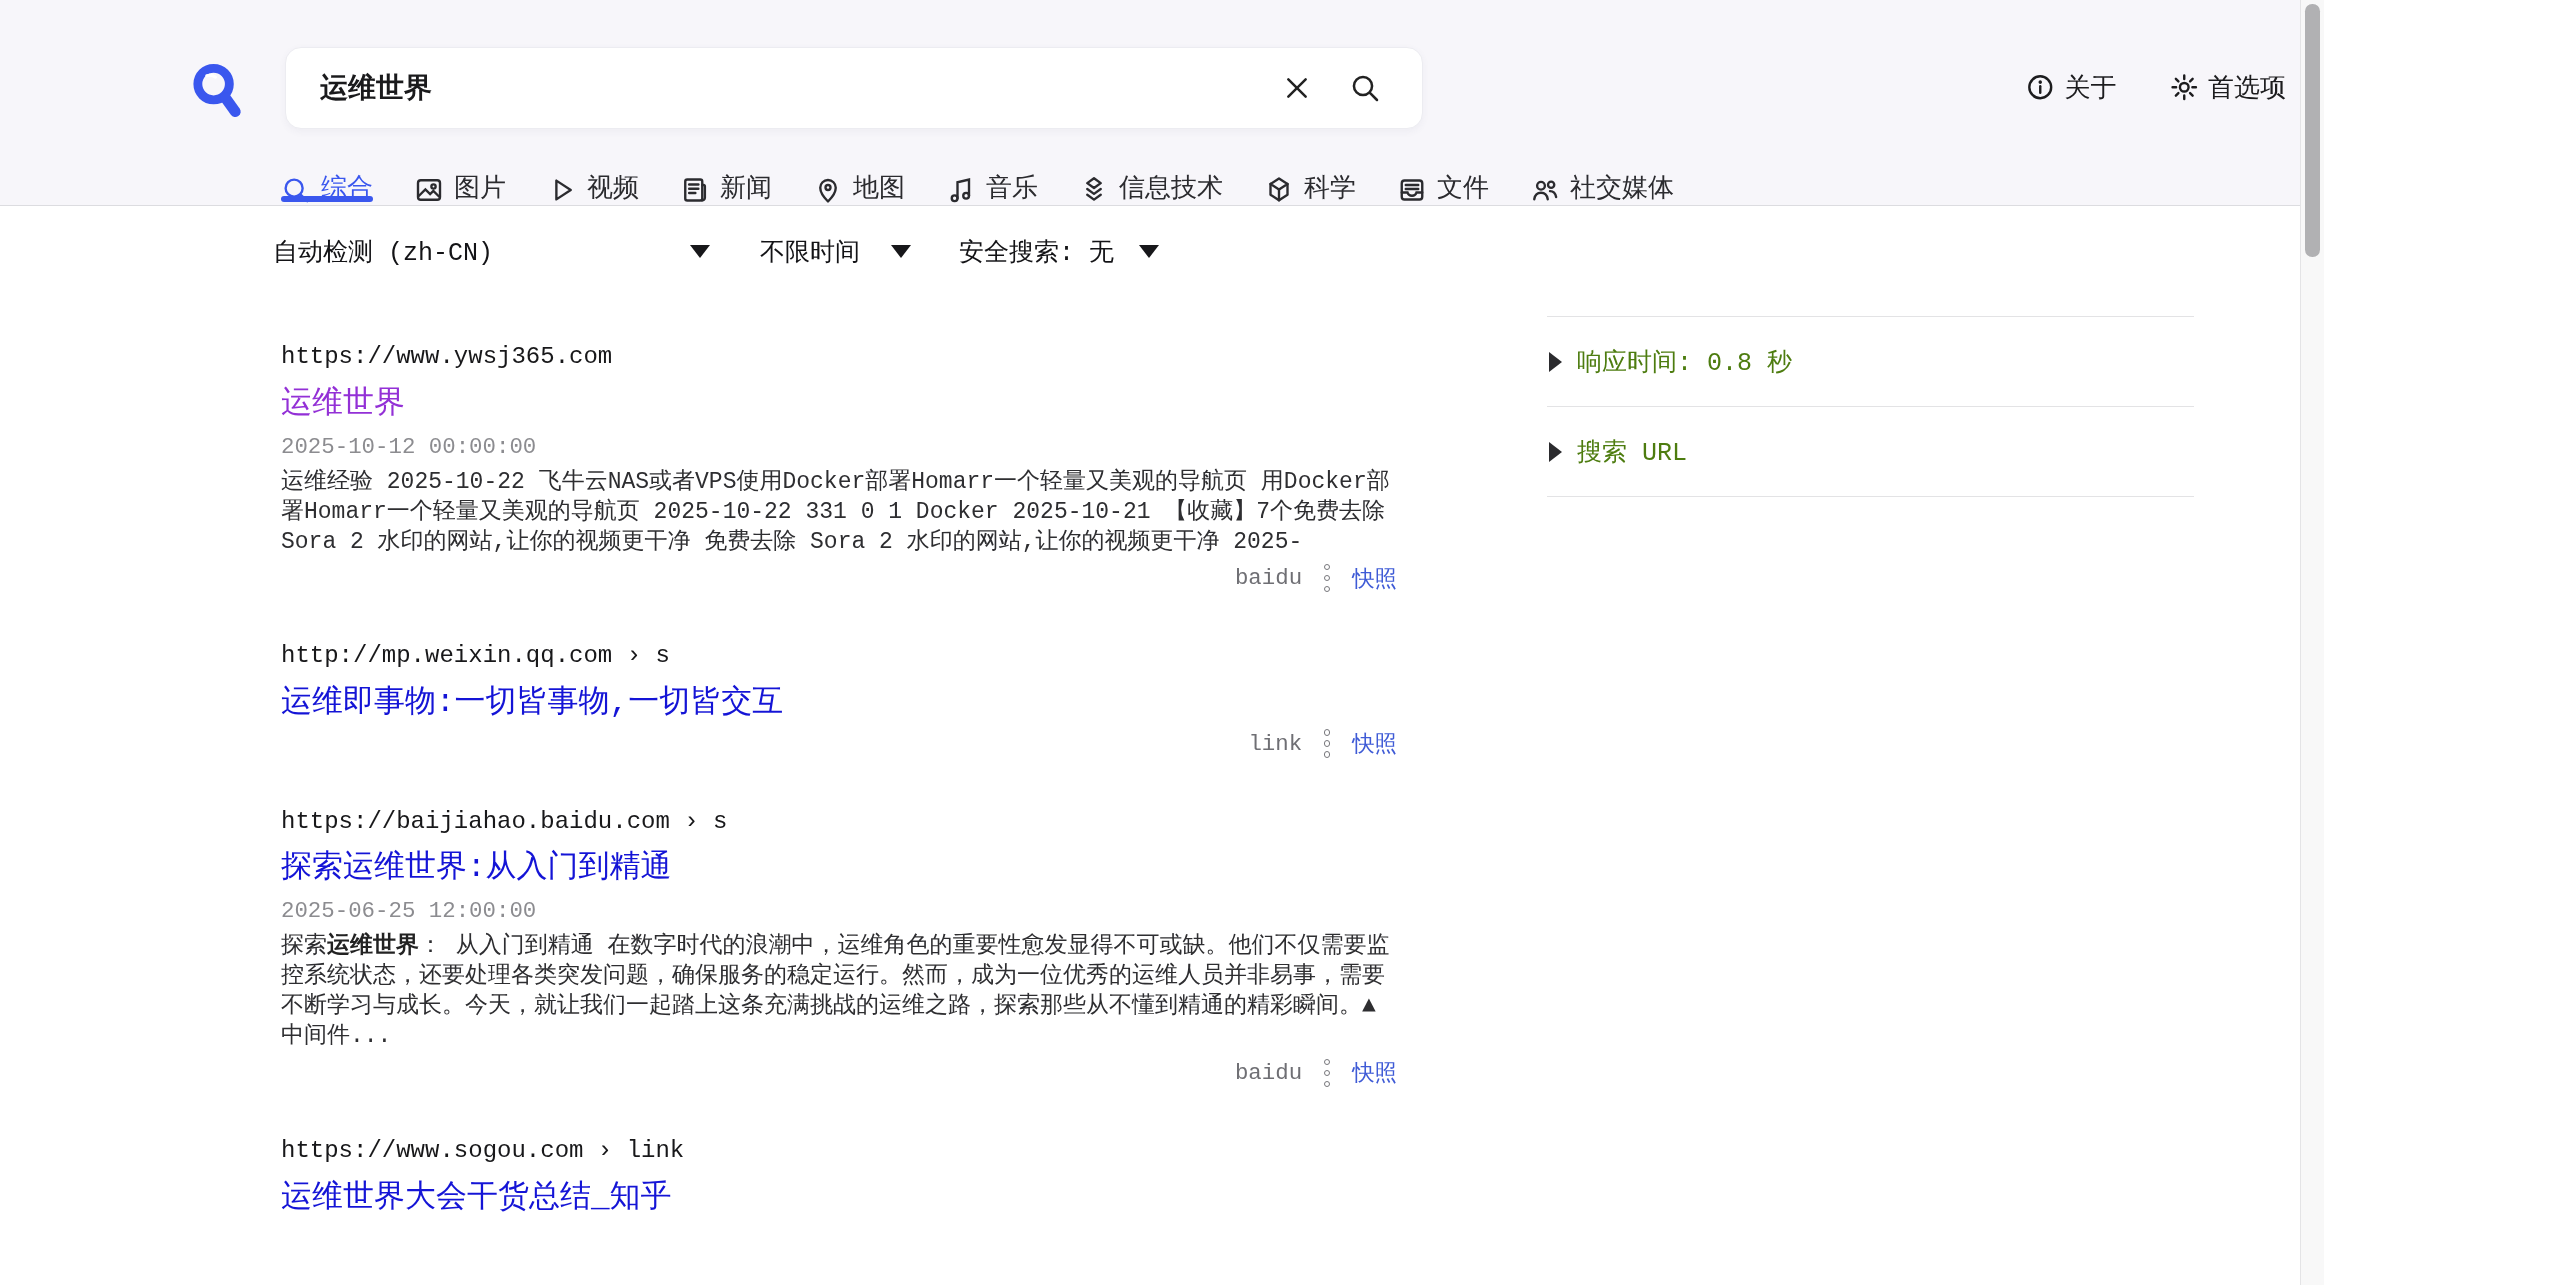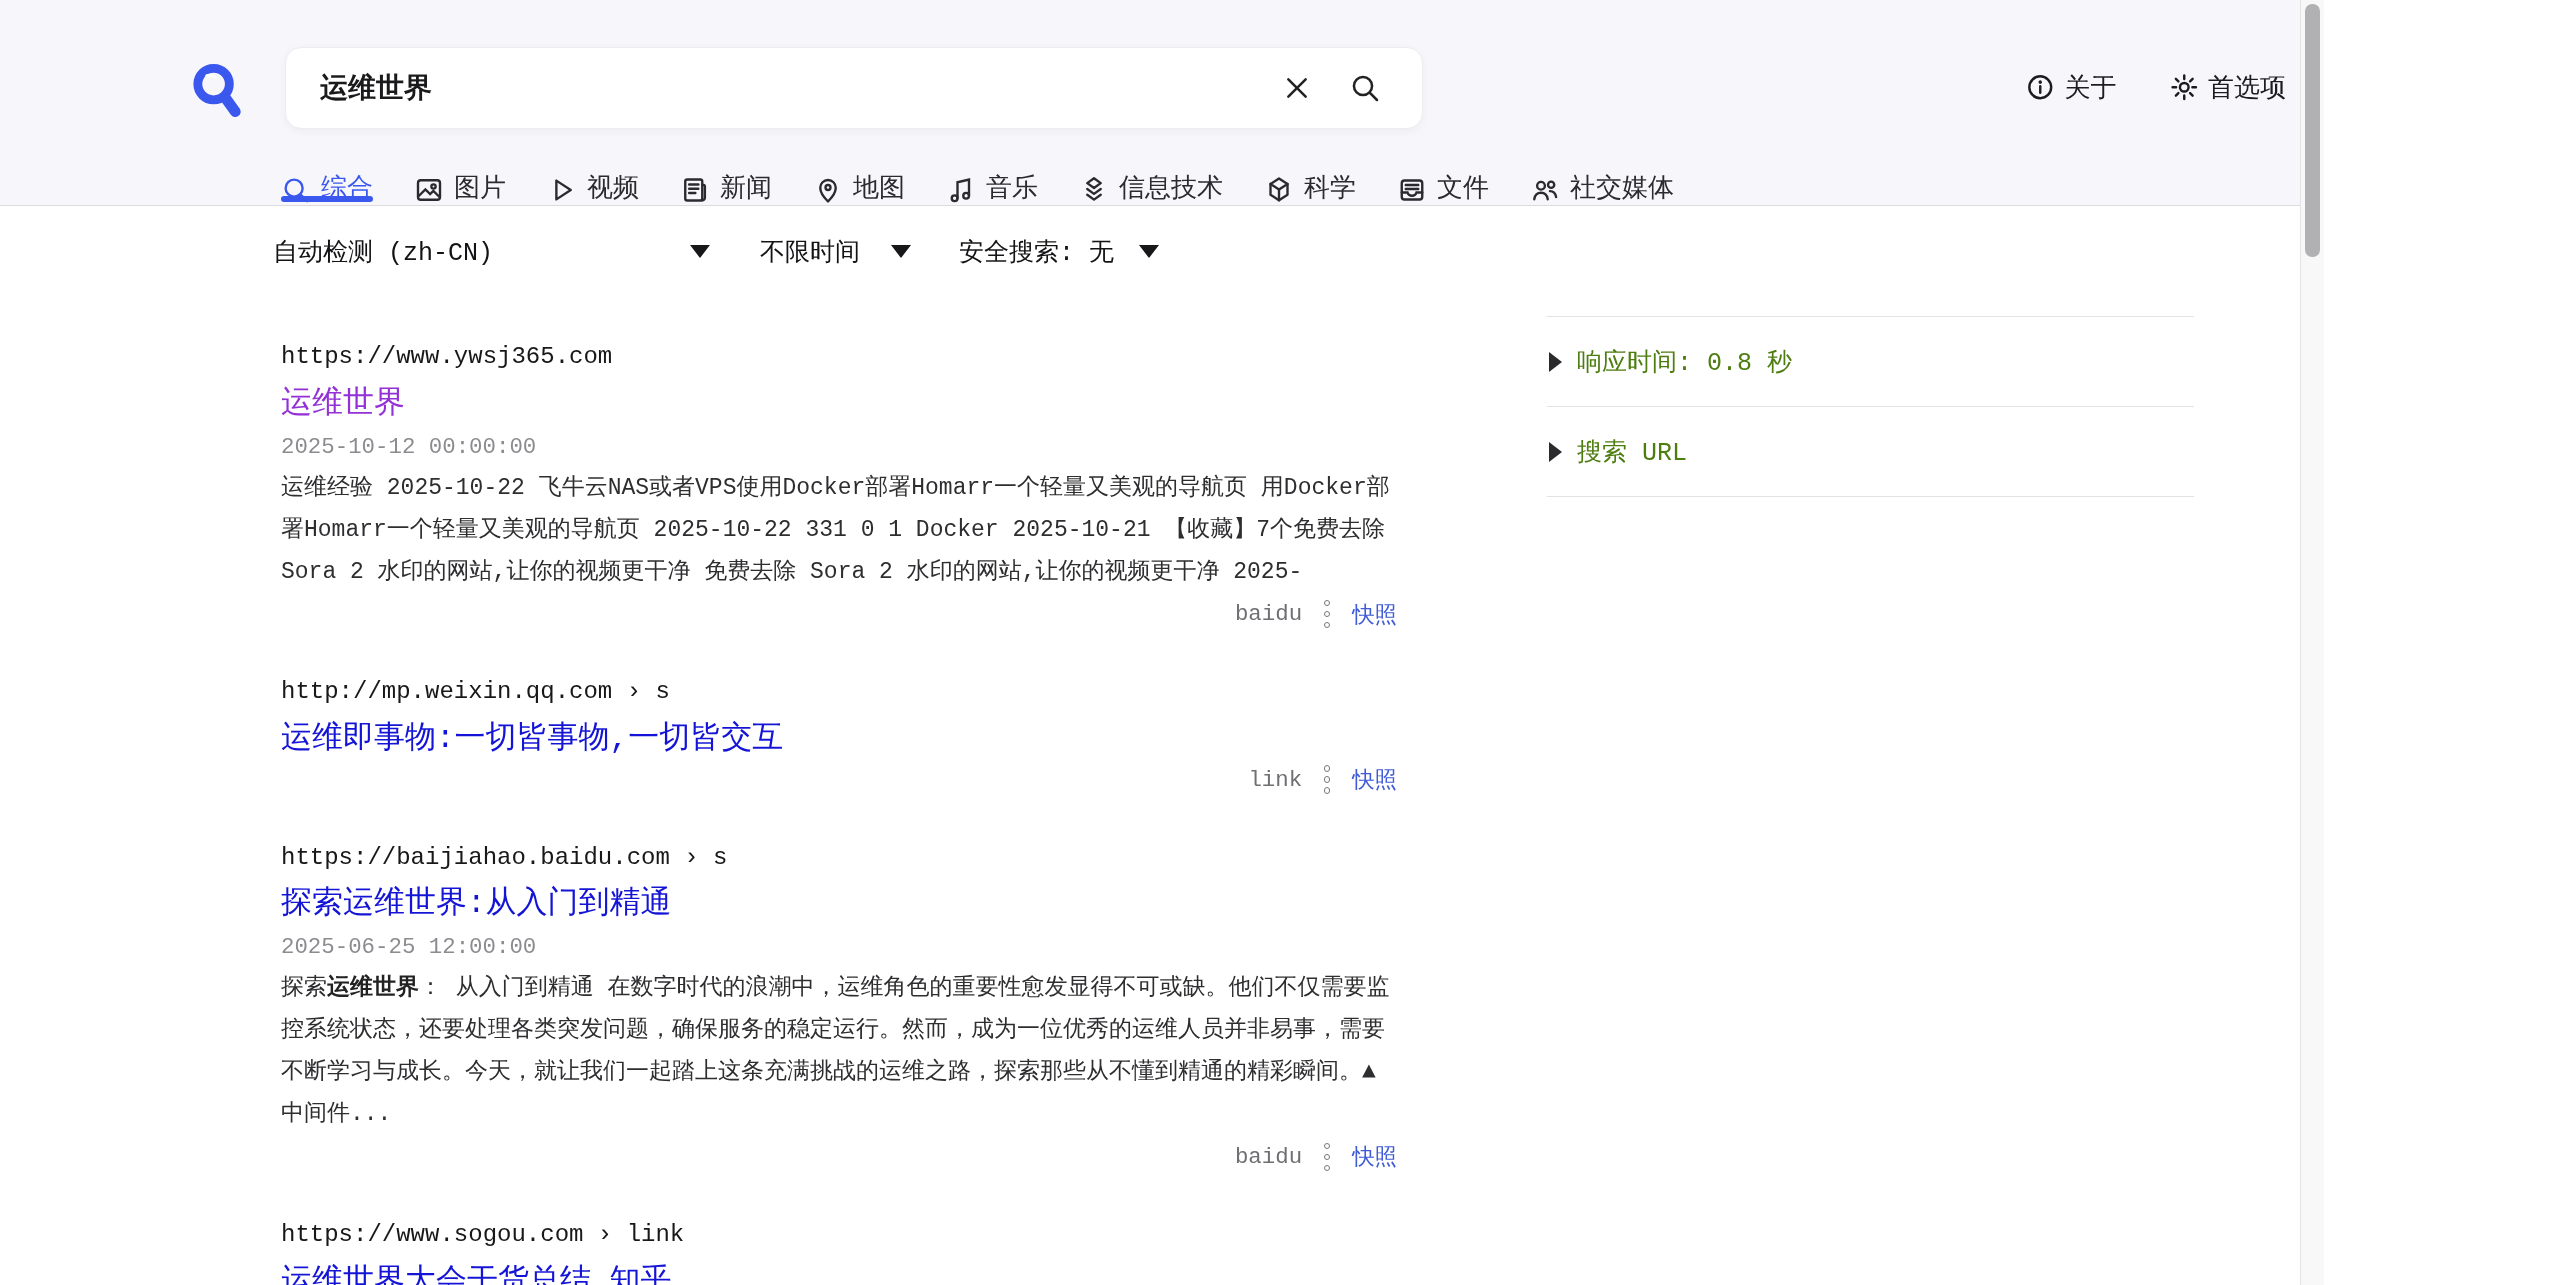"运维经验 2025-10-22" .r-snippet { line-height: 42px -> 30px }
